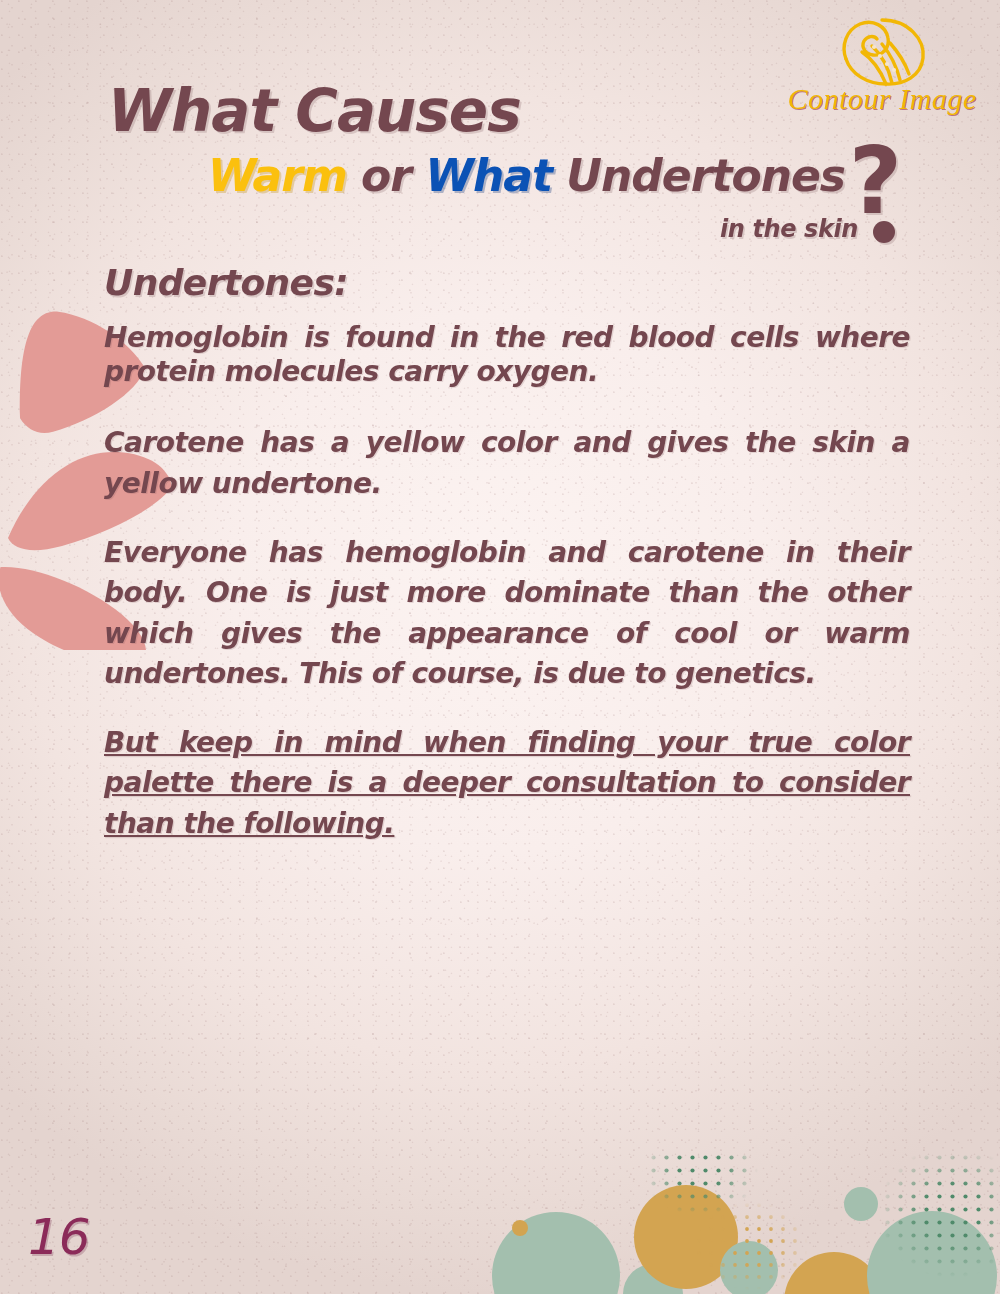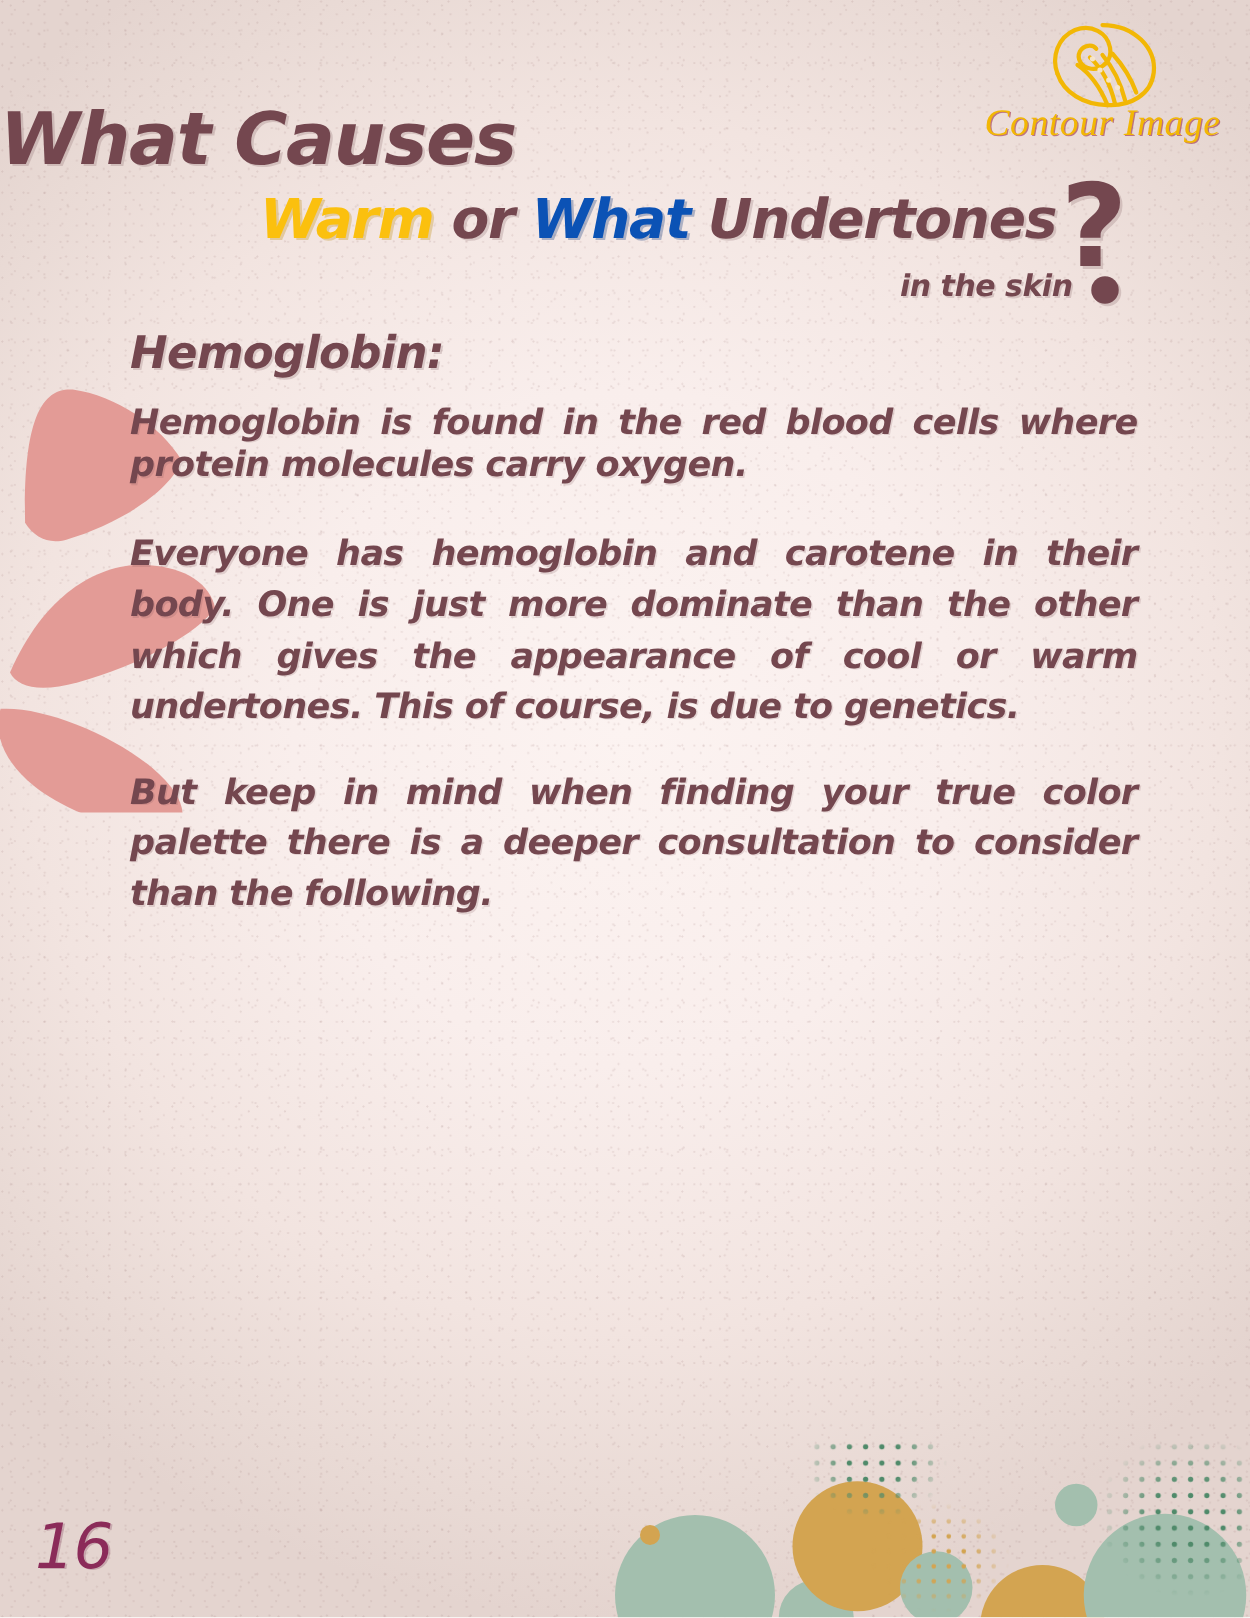"What Causes" #headline-1 { padding-left: none -> 108px }
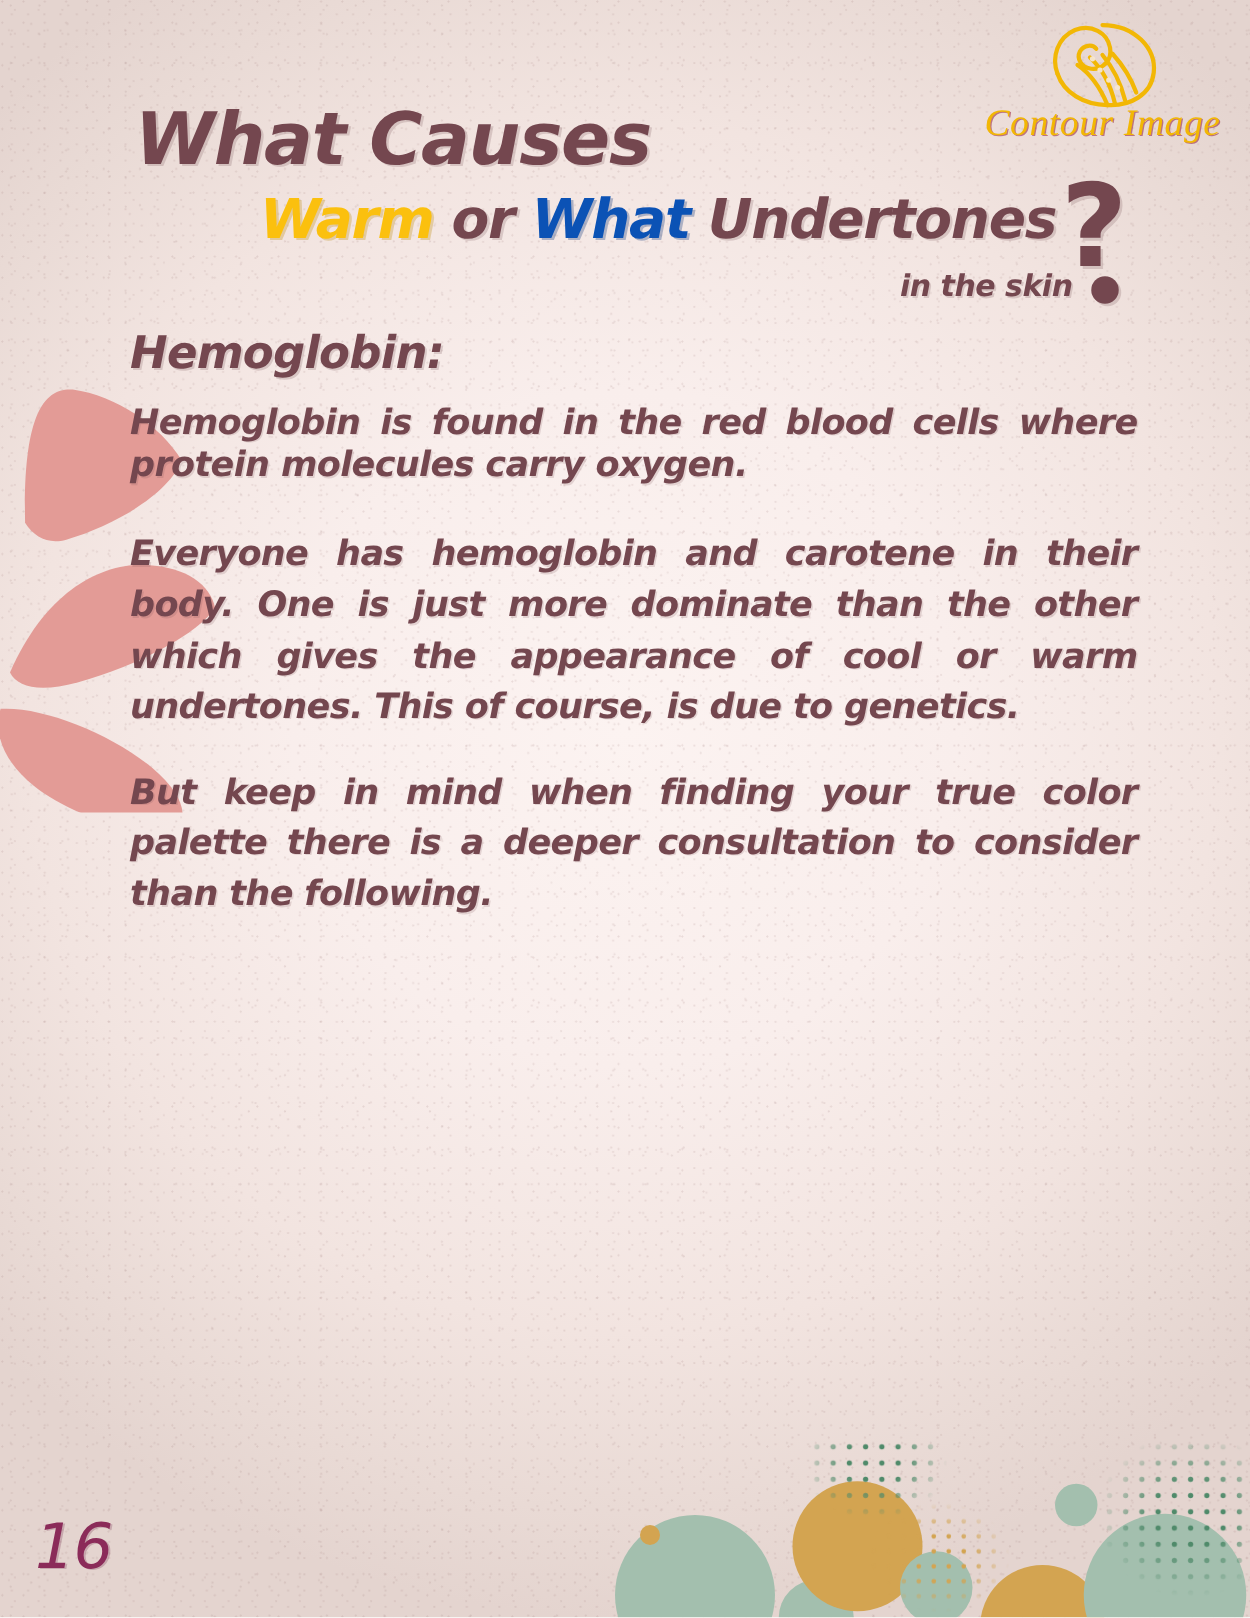"Hemoglobin:" h3.sec-head { text: Hemoglobin -> Undertones }
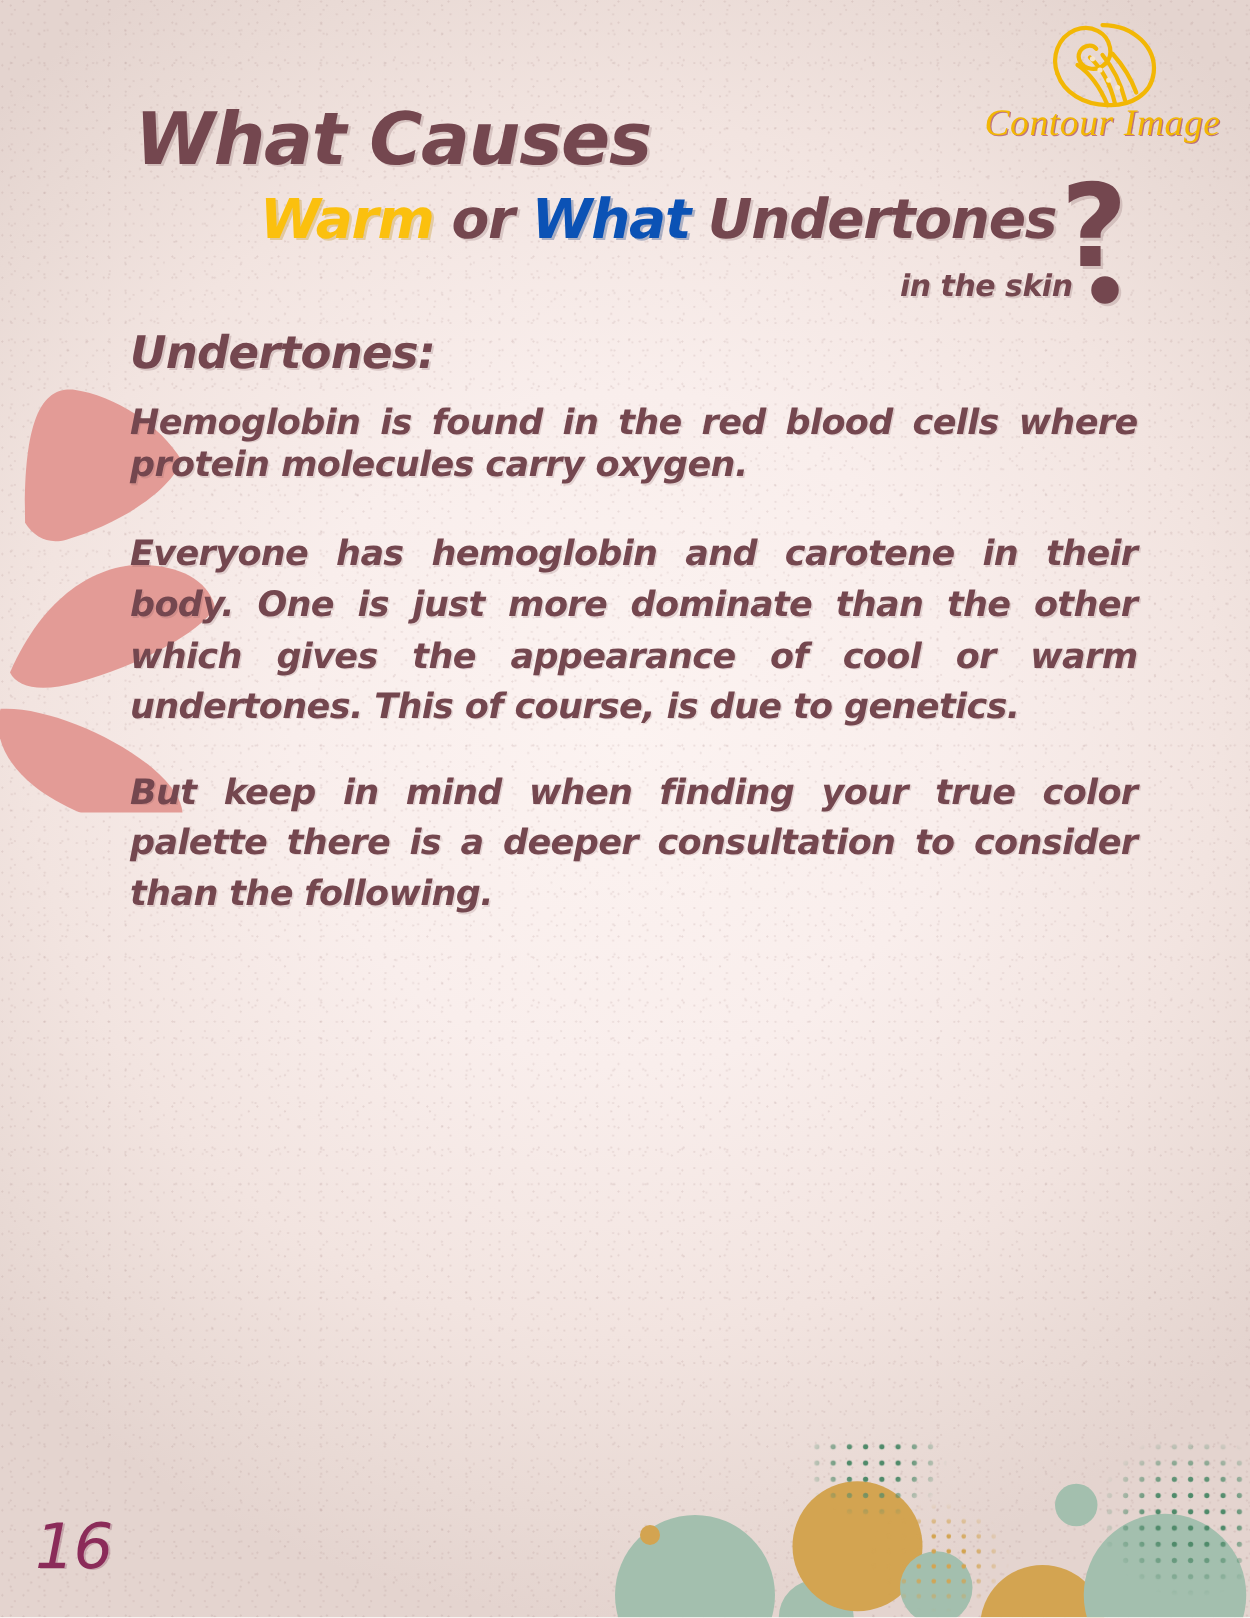"Carotene has a yellow color" p.para { html: none -> <p>Carotene has a yellow color and gives the skin a yellow undertone.</p> }
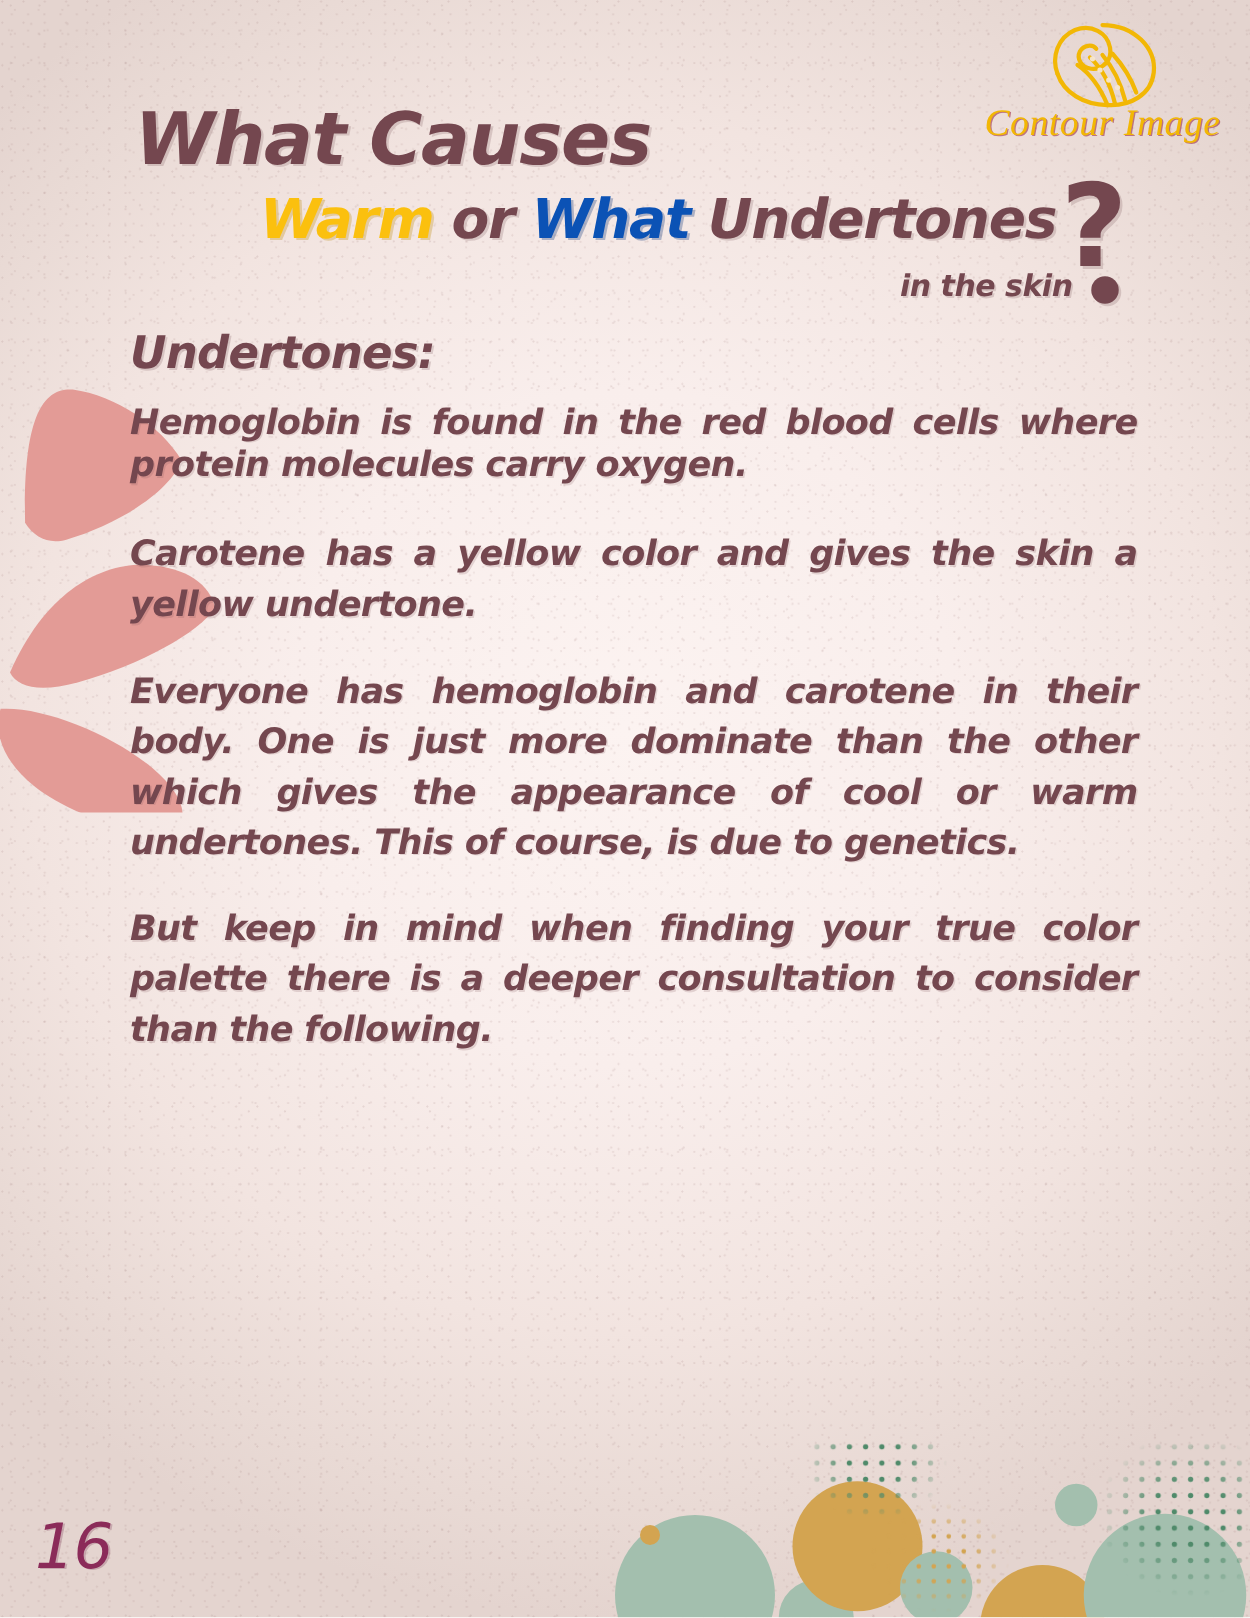"But keep in mind when" .para:last-child { text-decoration: none -> underline }
